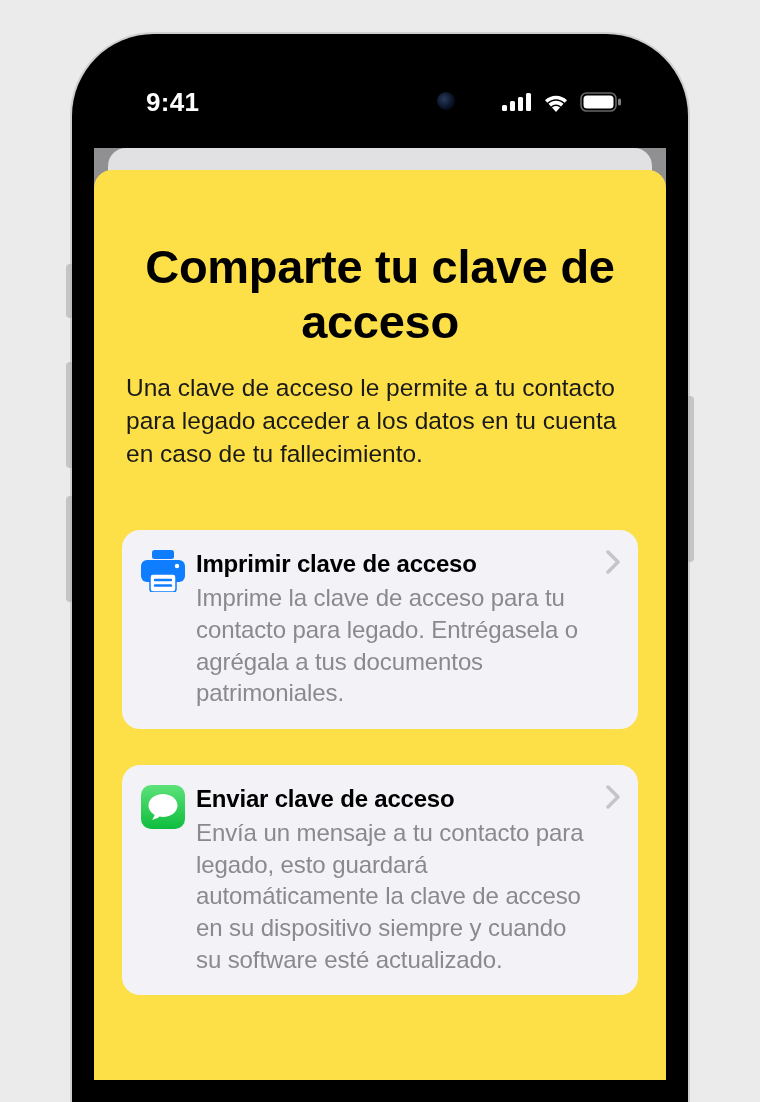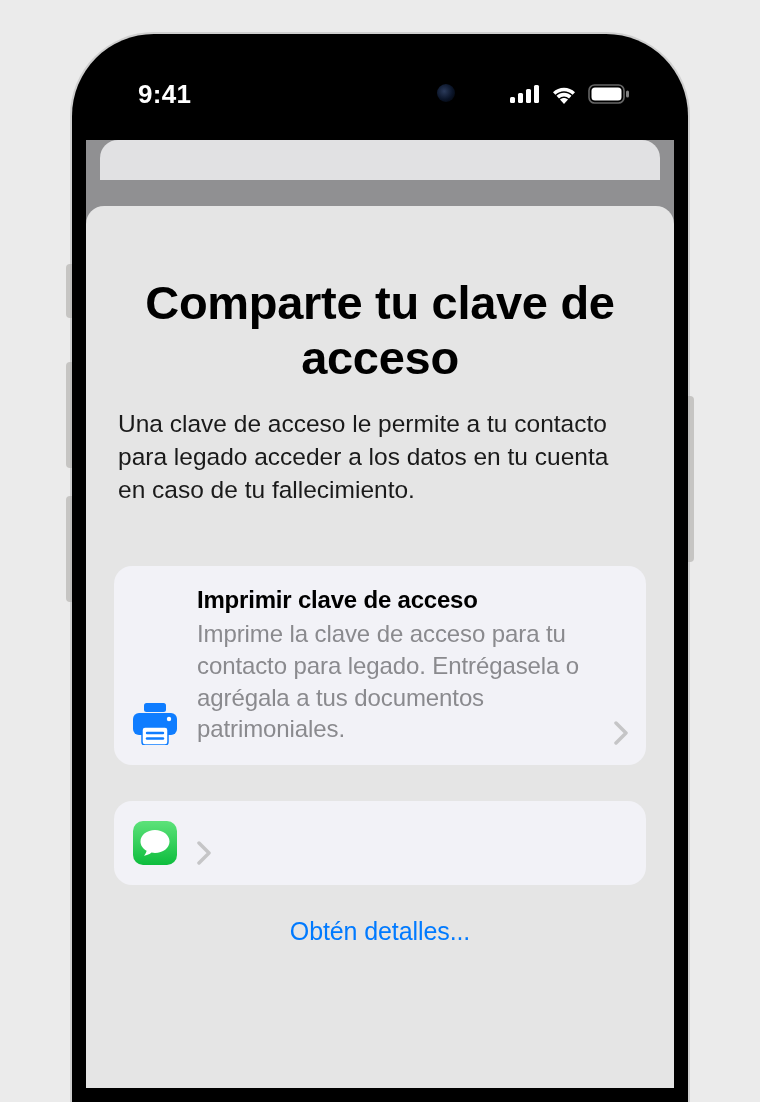"9:41" .phone-frame { padding: 14px -> 22px }
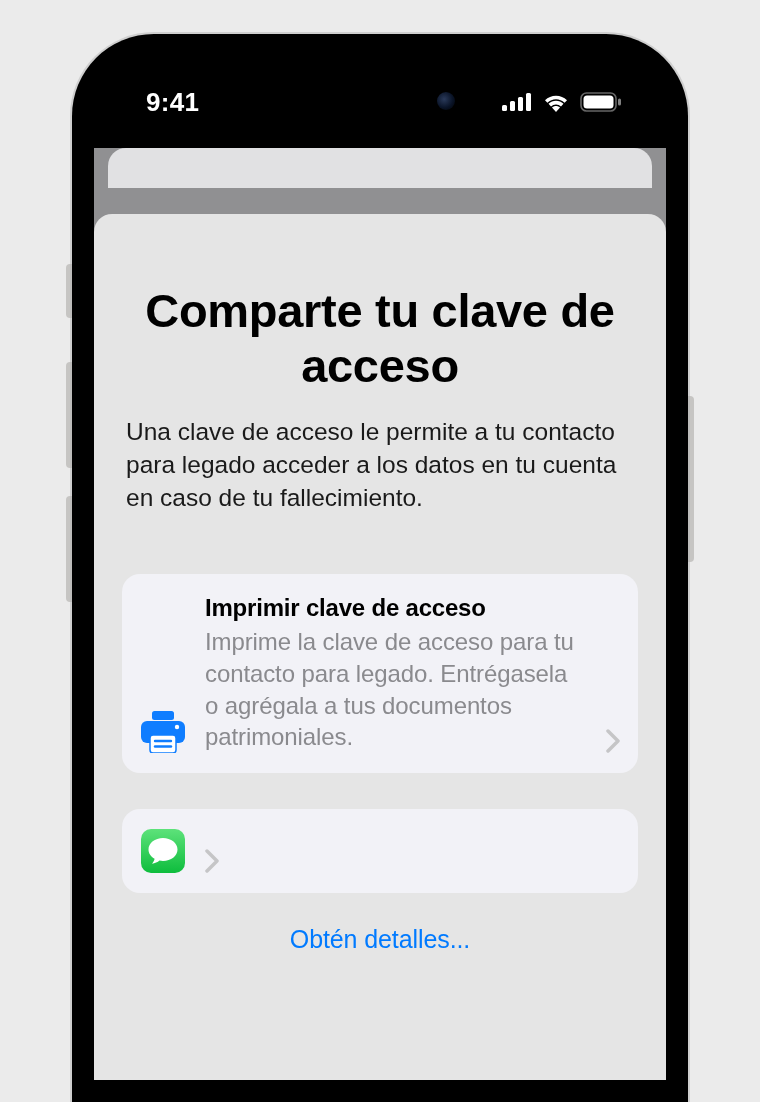"Comparte tu clave de acceso" .sheet { background: #e5e5e5 -> #fde047; margin-top: 44px -> none }
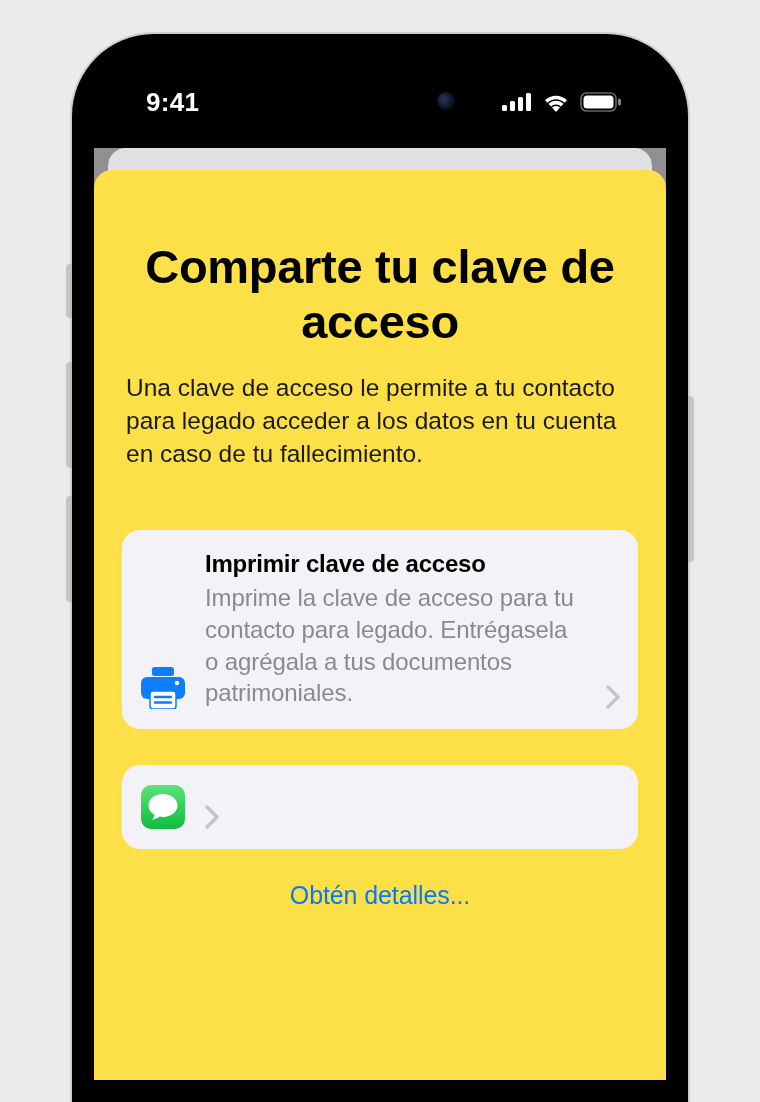"Imprimir clave de acceso" .option-card { align-items: flex-end -> flex-start; gap: 19px -> 10px }
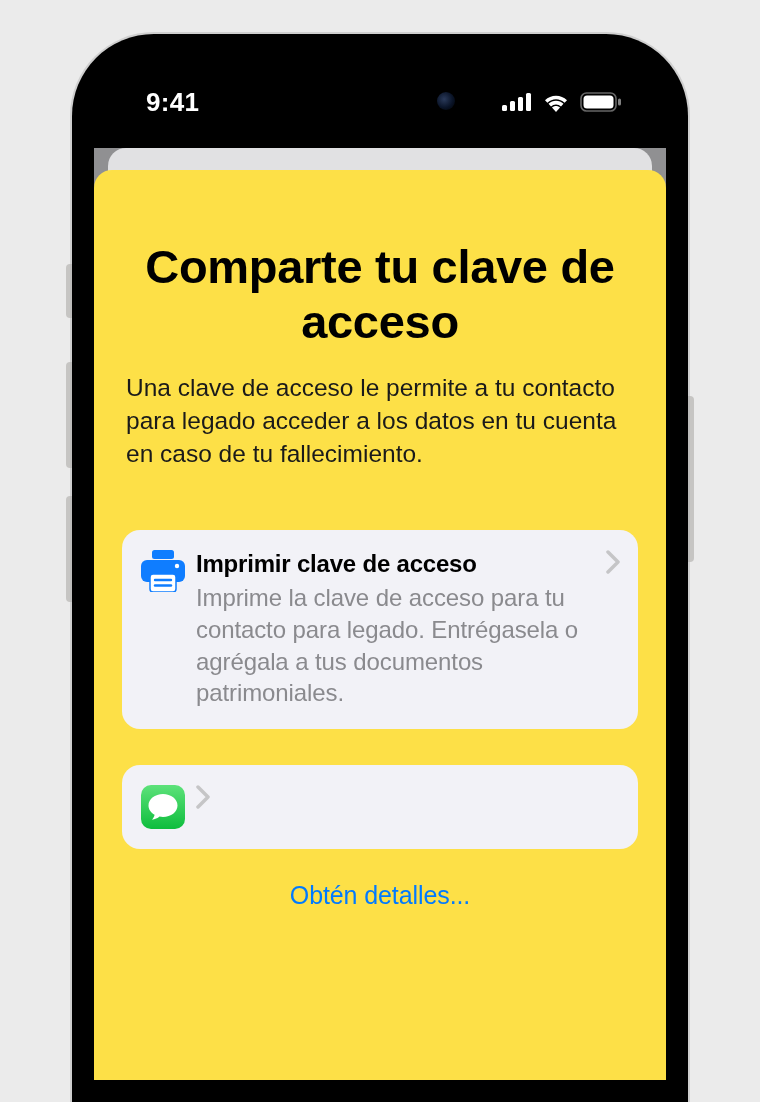"Enviar clave de acceso" div.option-content { html: none -> <div> <div>Enviar clave de acceso</div> <div>Envía un mensaje a tu contacto para legado, esto guardará automáticamente la clave de acceso en su dispositivo siempre y cuando su software esté actualizado.</div> </div> }
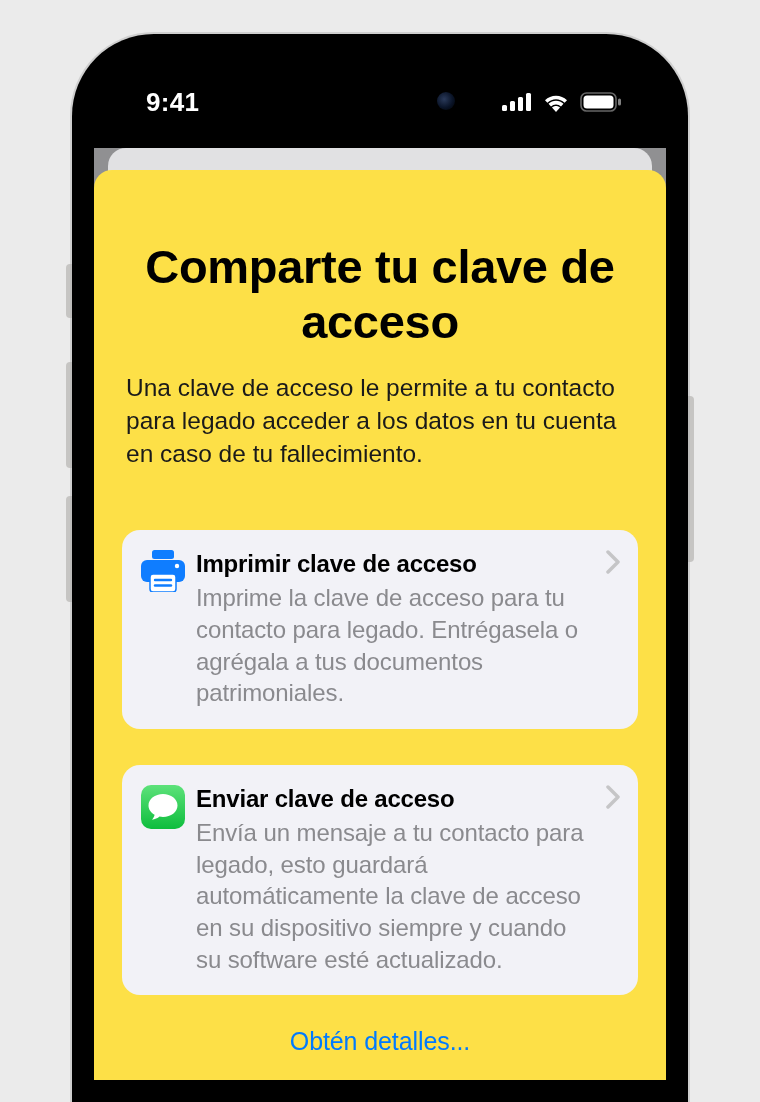"Obtén detalles..." div.details-link { html: <div>Obtén detalles...</div> -> none }
